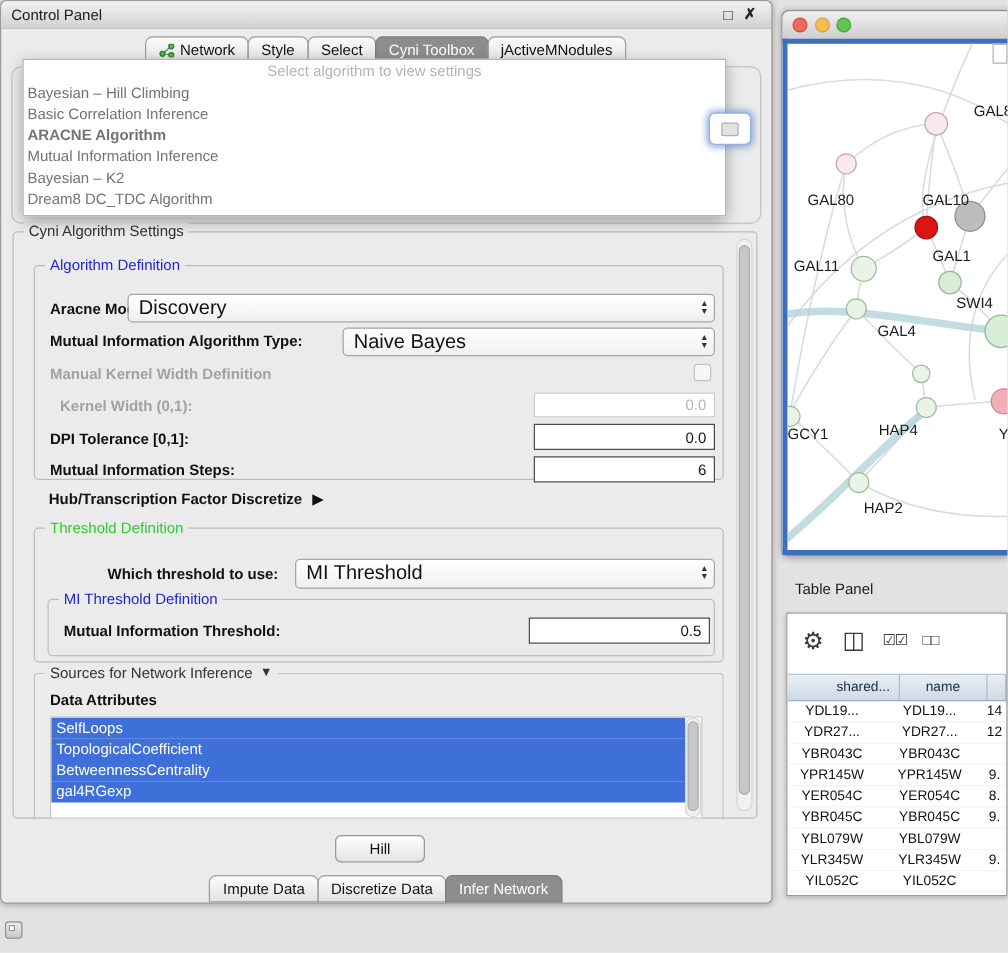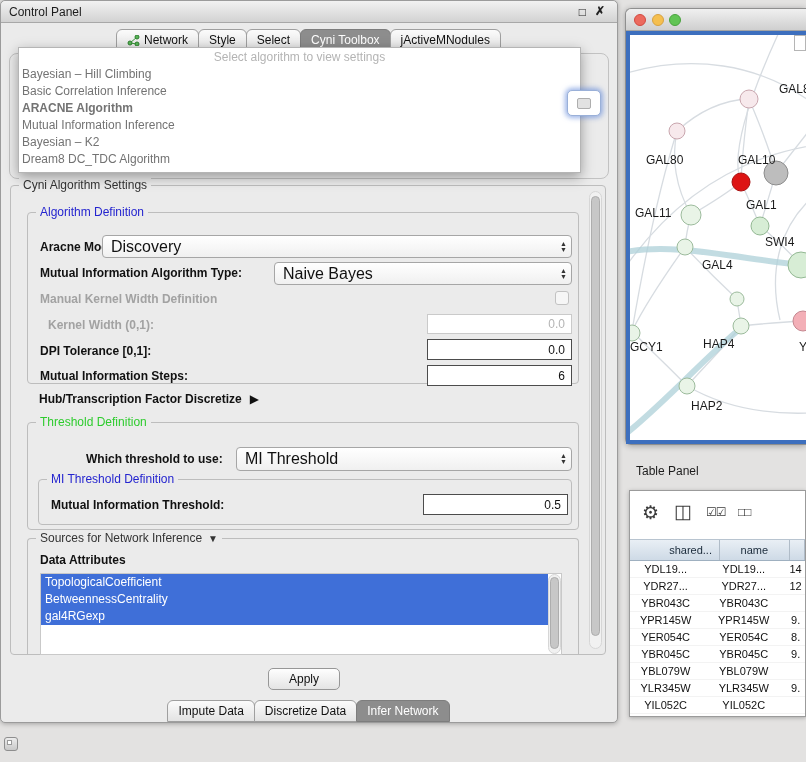"SelfLoops" div.attr-item { html: none -> <div>SelfLoops</div> }
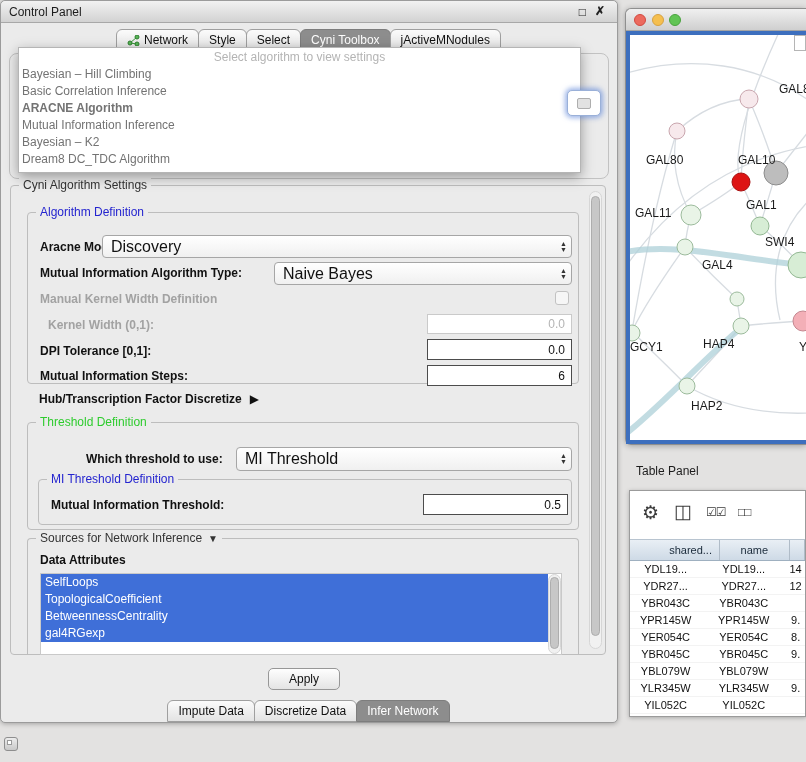"Apply" span { text: Apply -> Hill }
